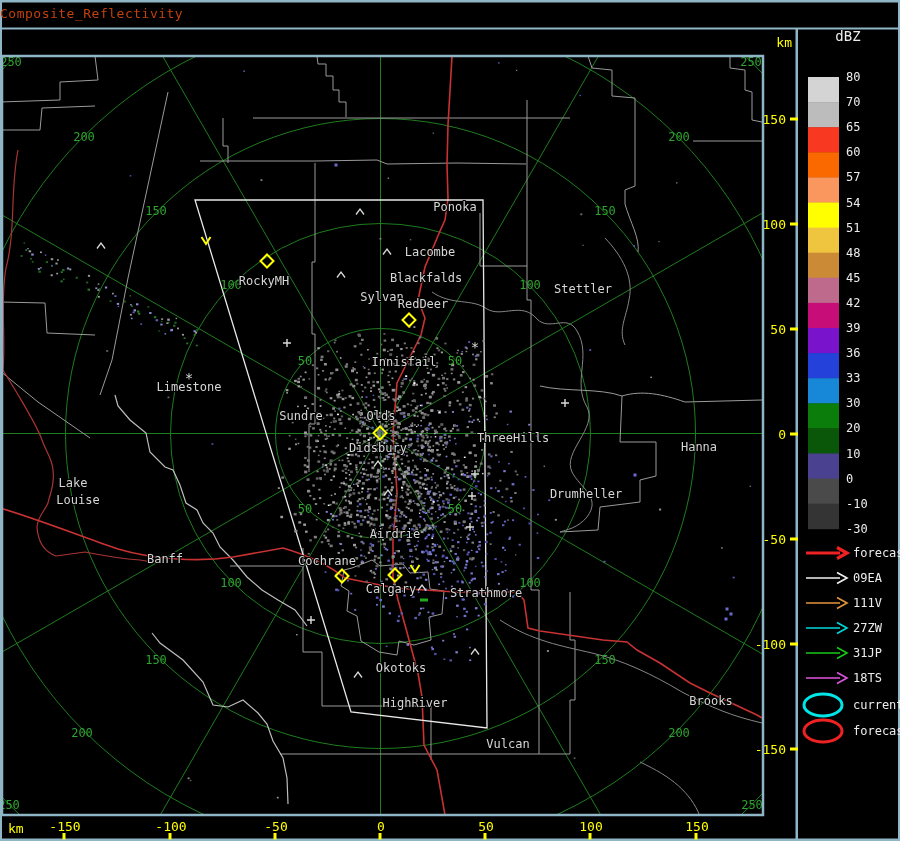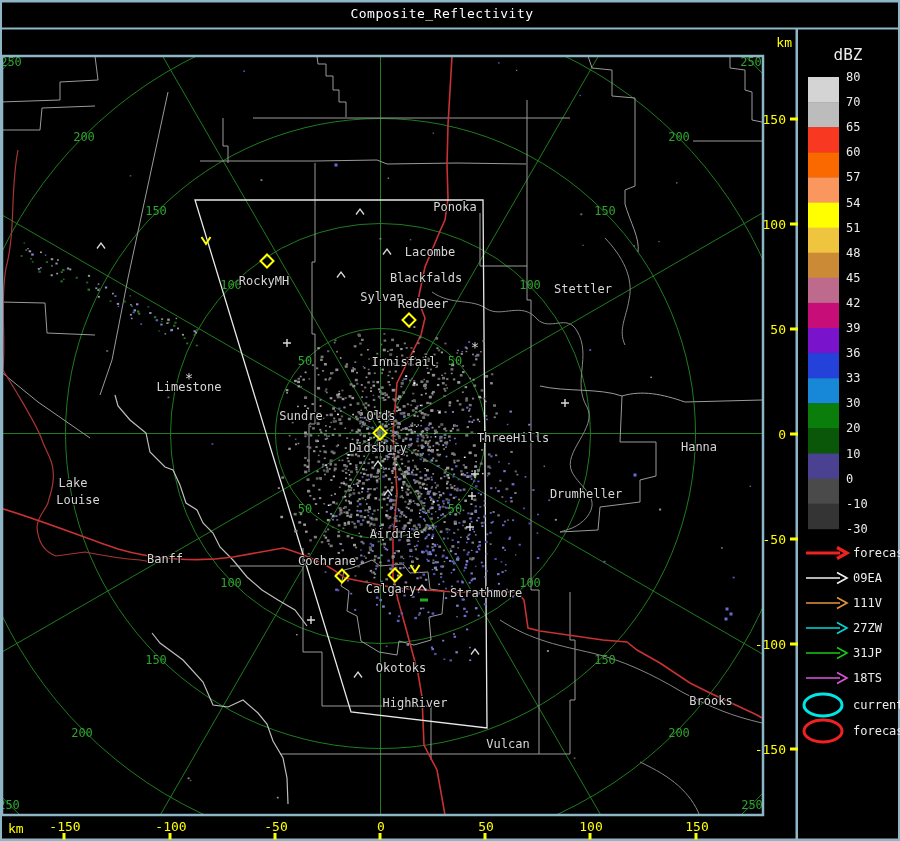"Composite_Reflectivity" .title { color: #ffffff -> #c2410c; text-align: center -> none }
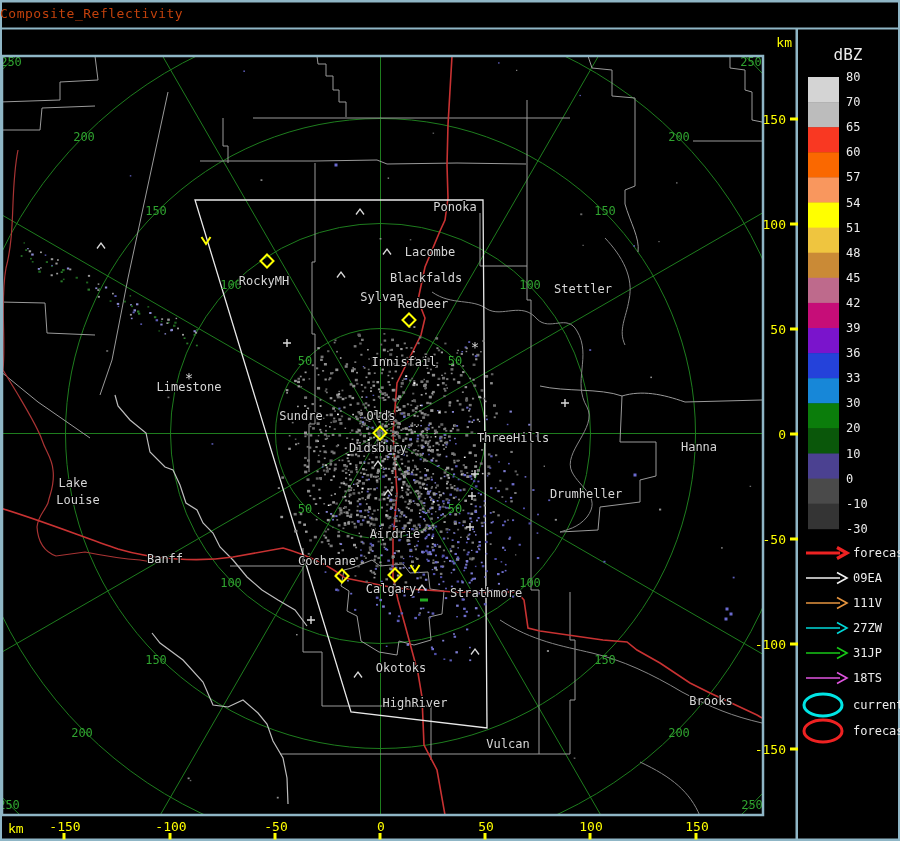"dBZ" .dbz { font-size: 16px -> 14px; top: 45px -> 28px }
